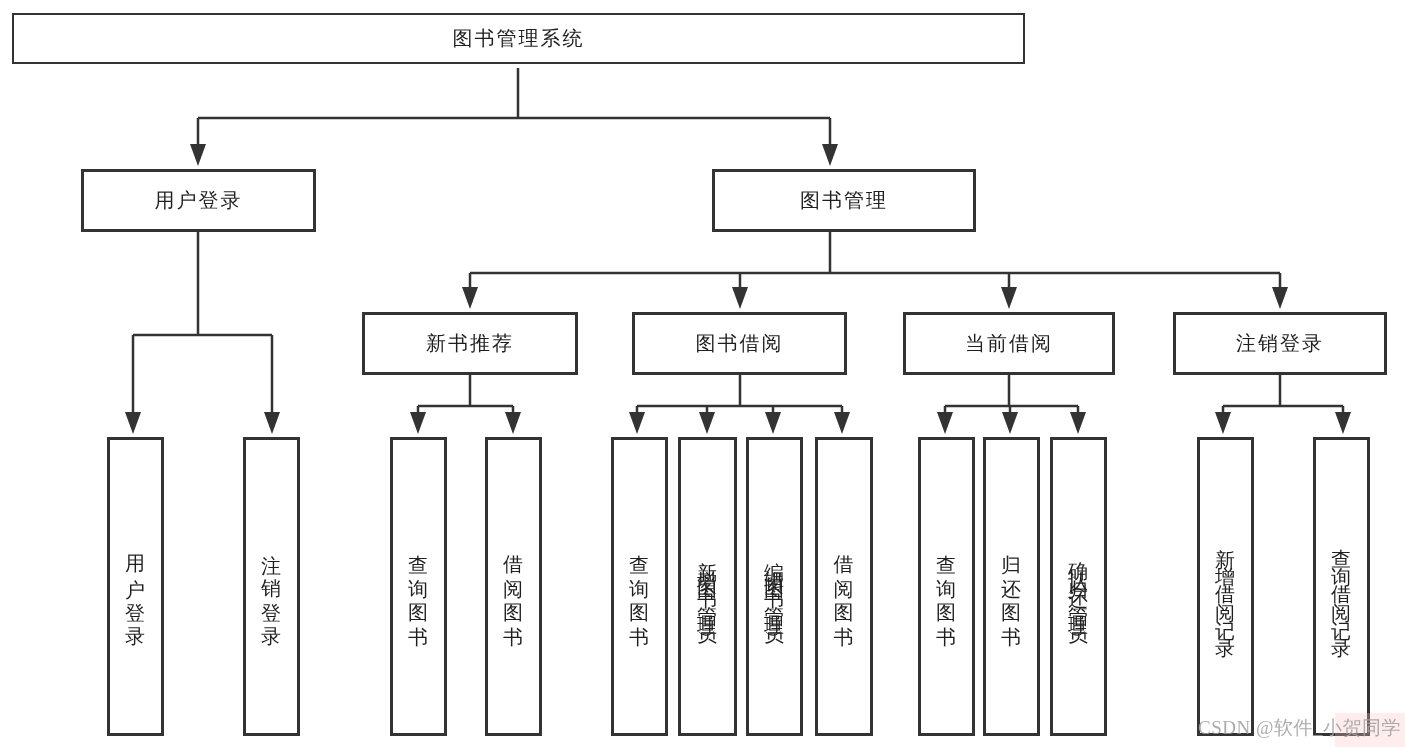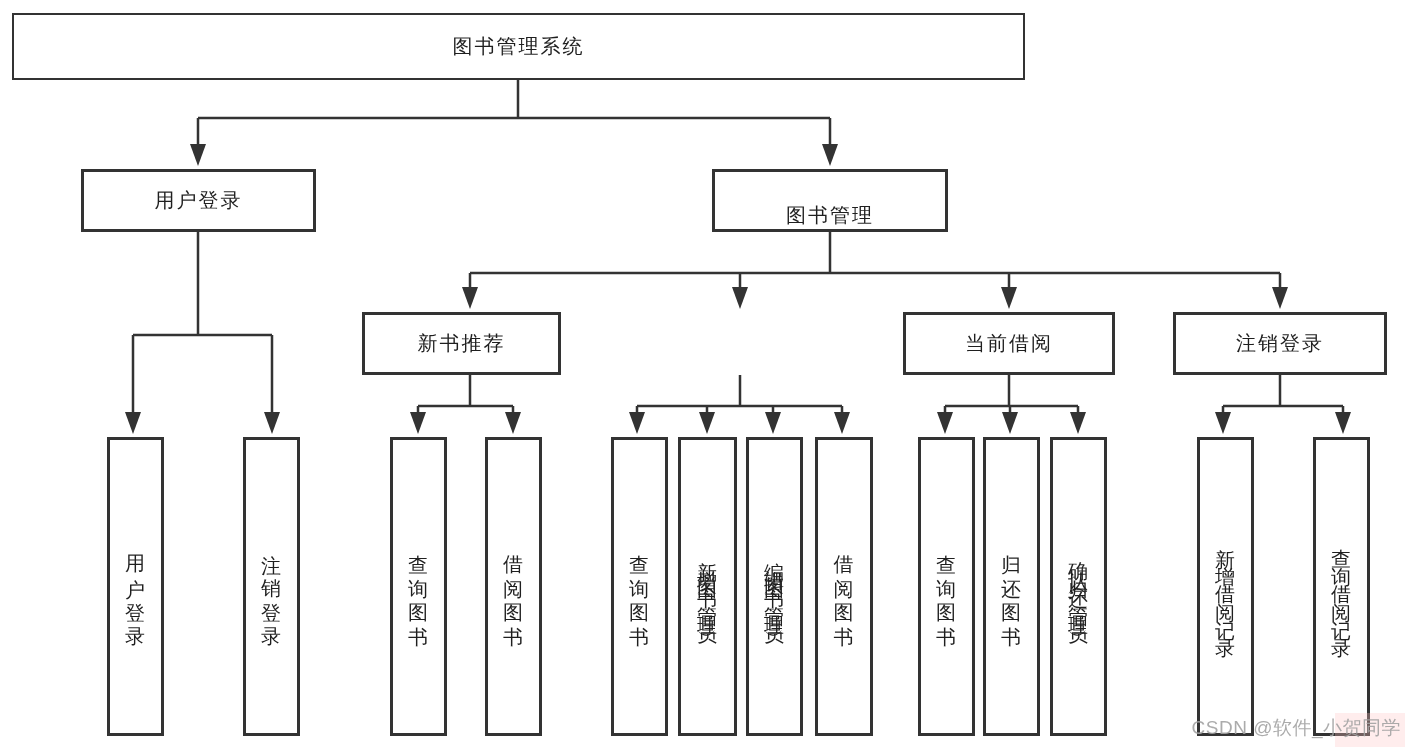"图书管理系统" div.node { height: 67px -> 51px }
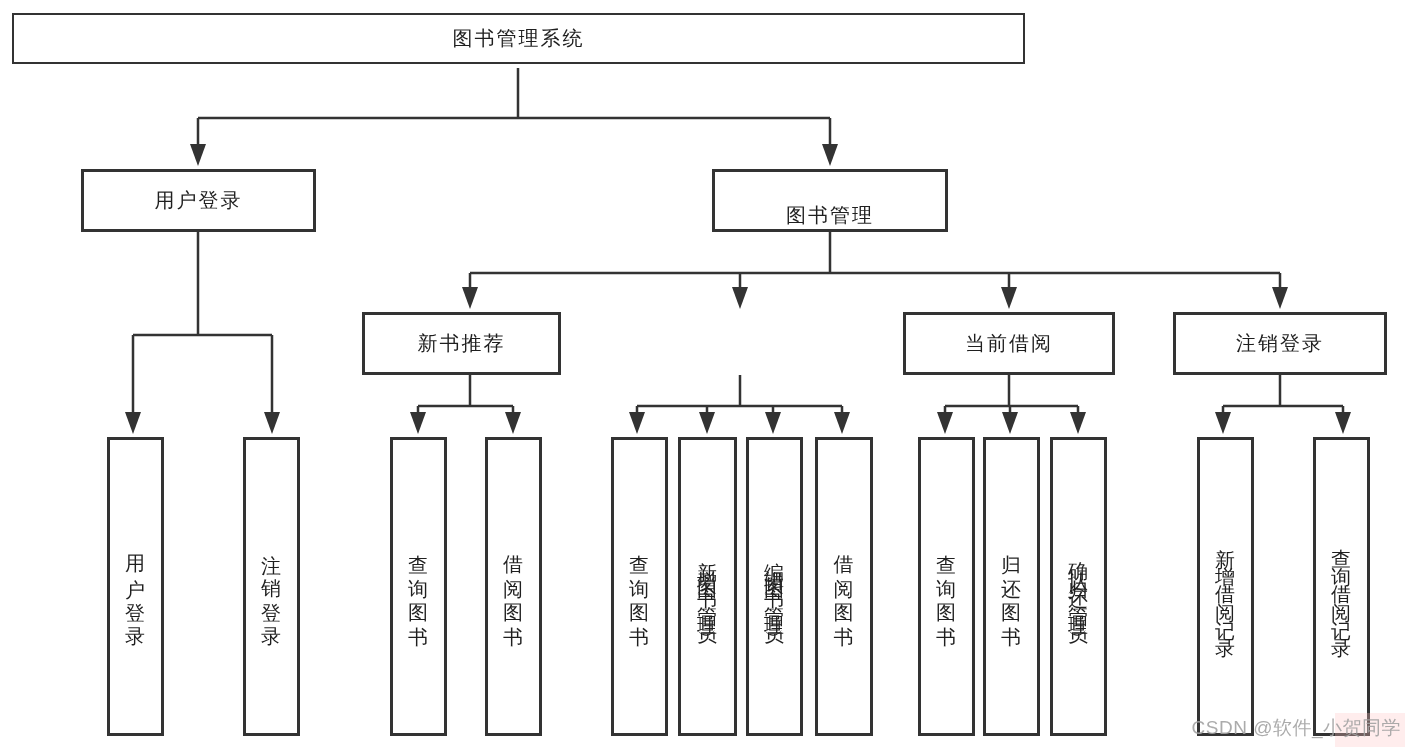"图书管理" div.node { align-items: flex-end -> none; width: 236px -> 264px }
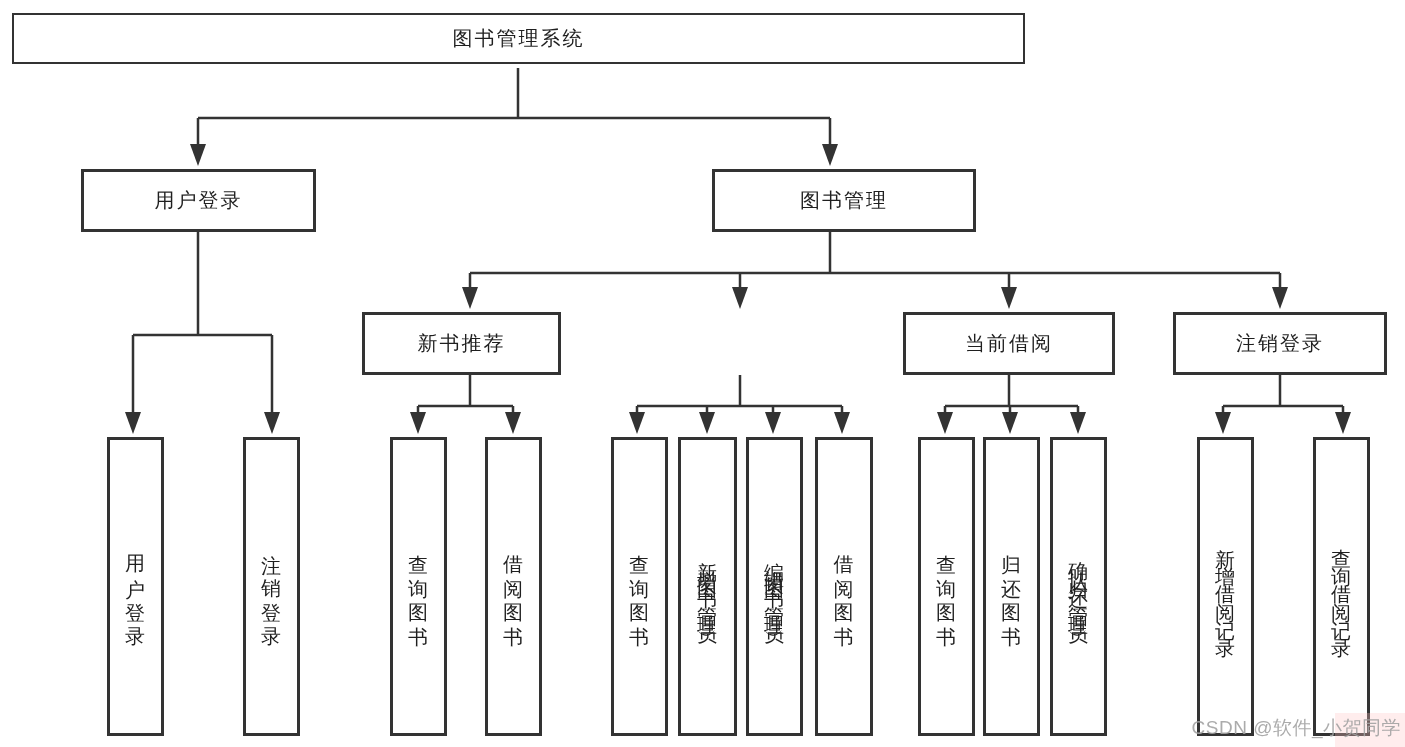"新书推荐" div.node { width: 199px -> 216px }
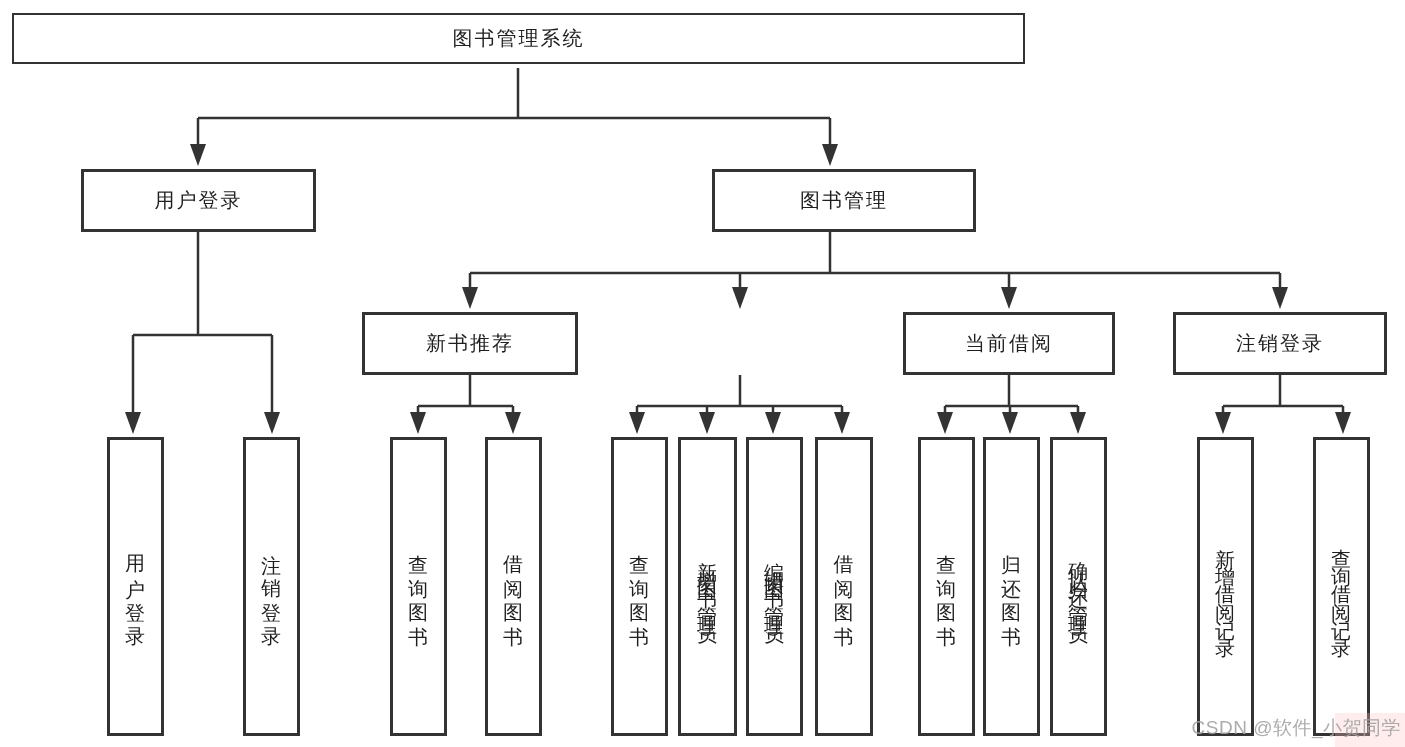"图书借阅" div.node { html: none -> <div> <span>图书借阅</span> </div> }
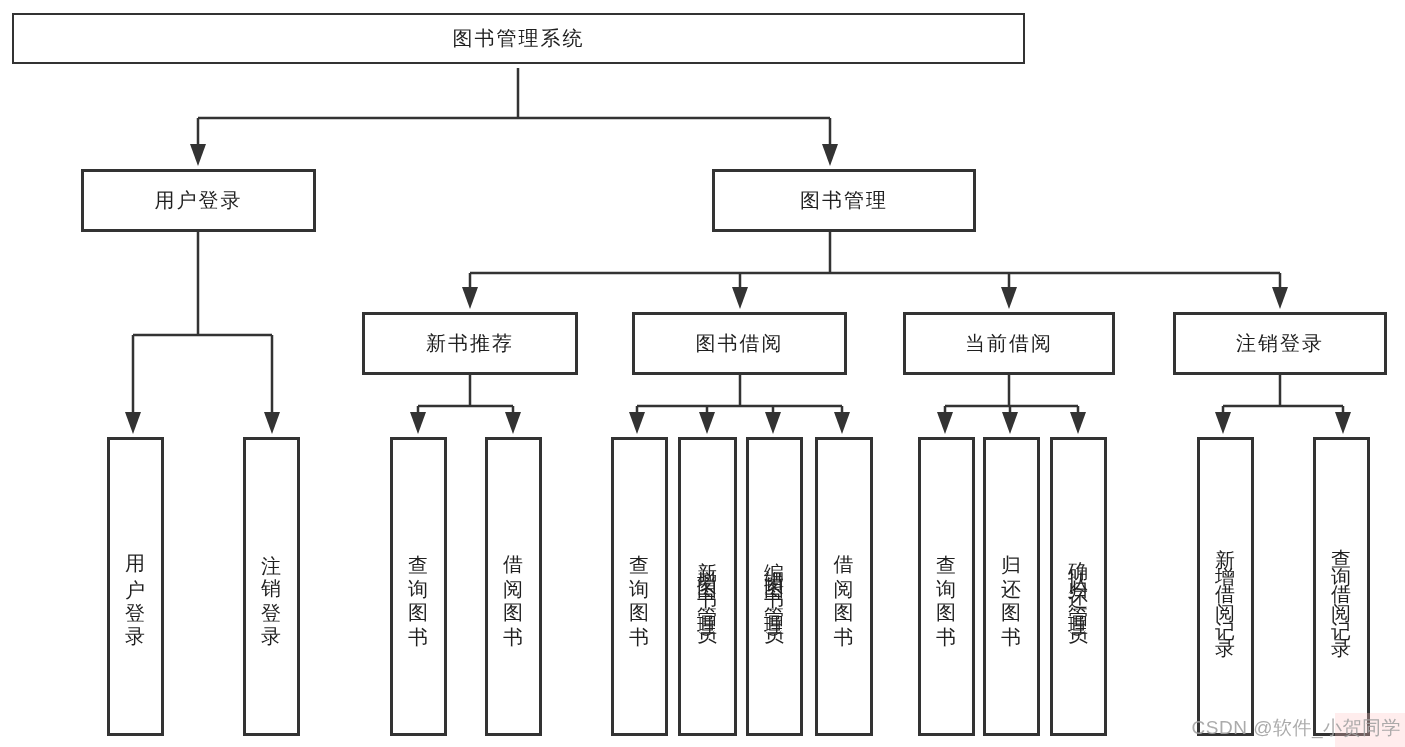"CSDN @软件_小贺同学" .watermark { font-family: none -> Liberation Serif, serif }
